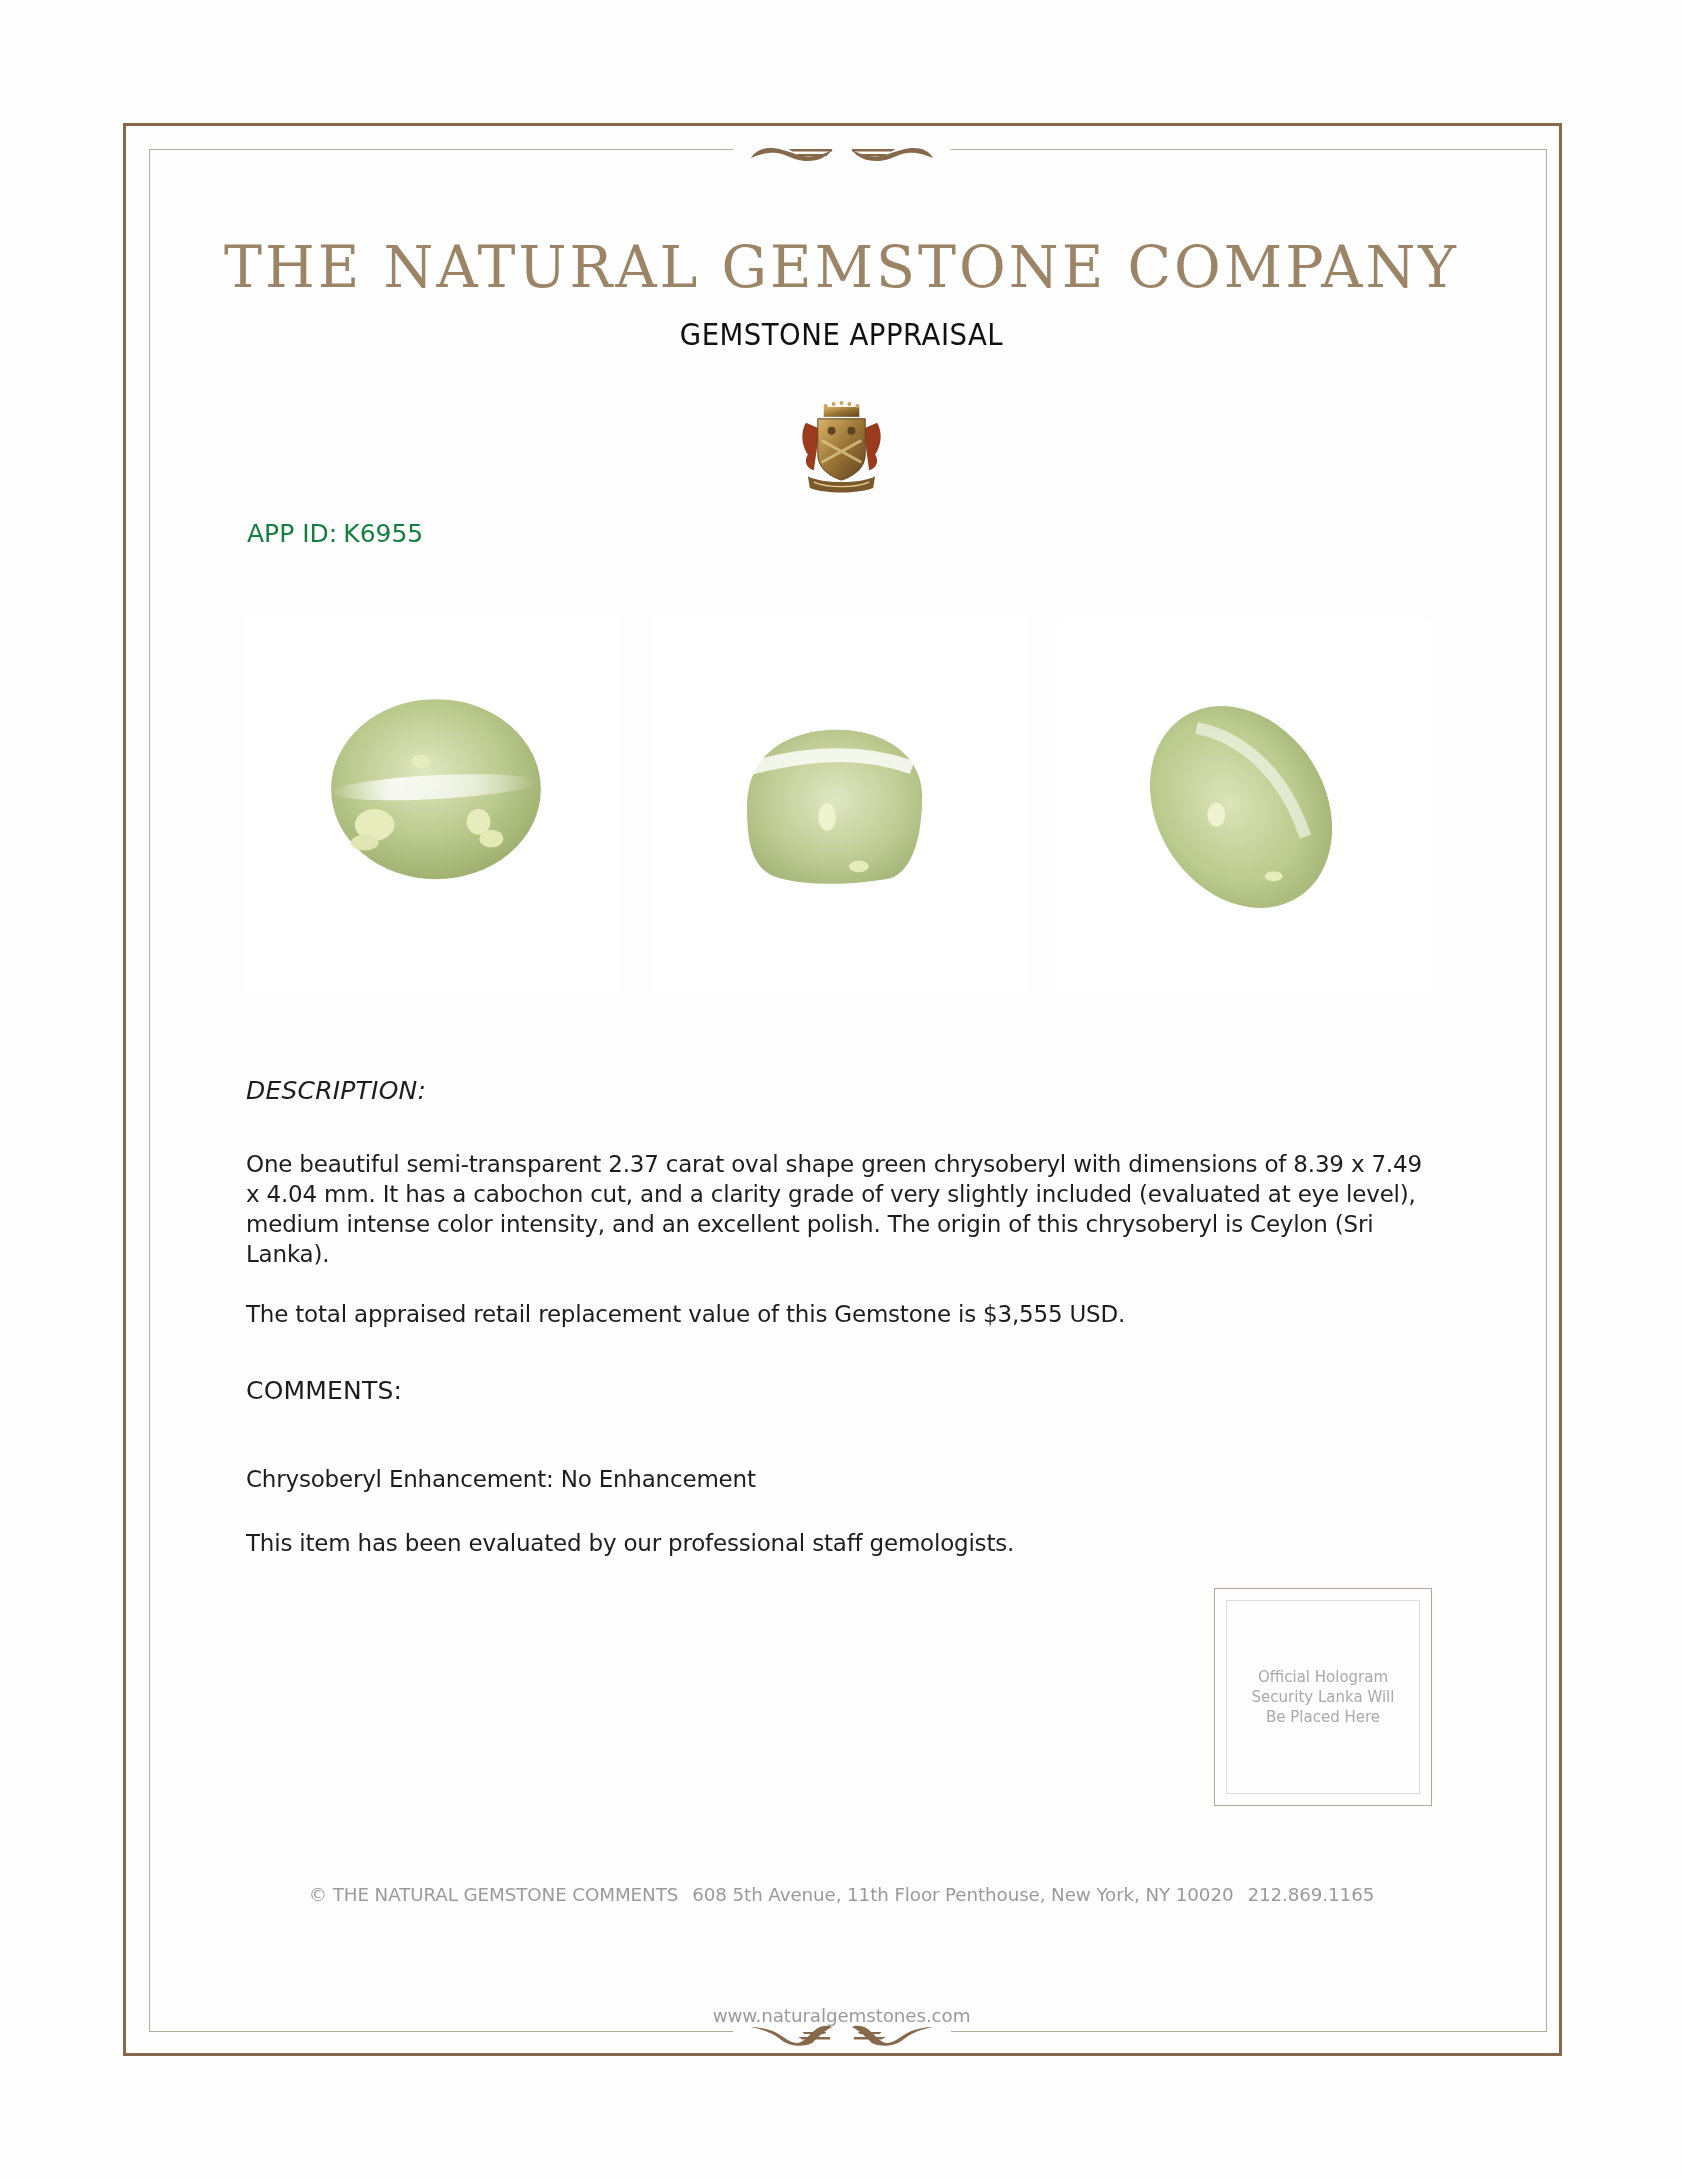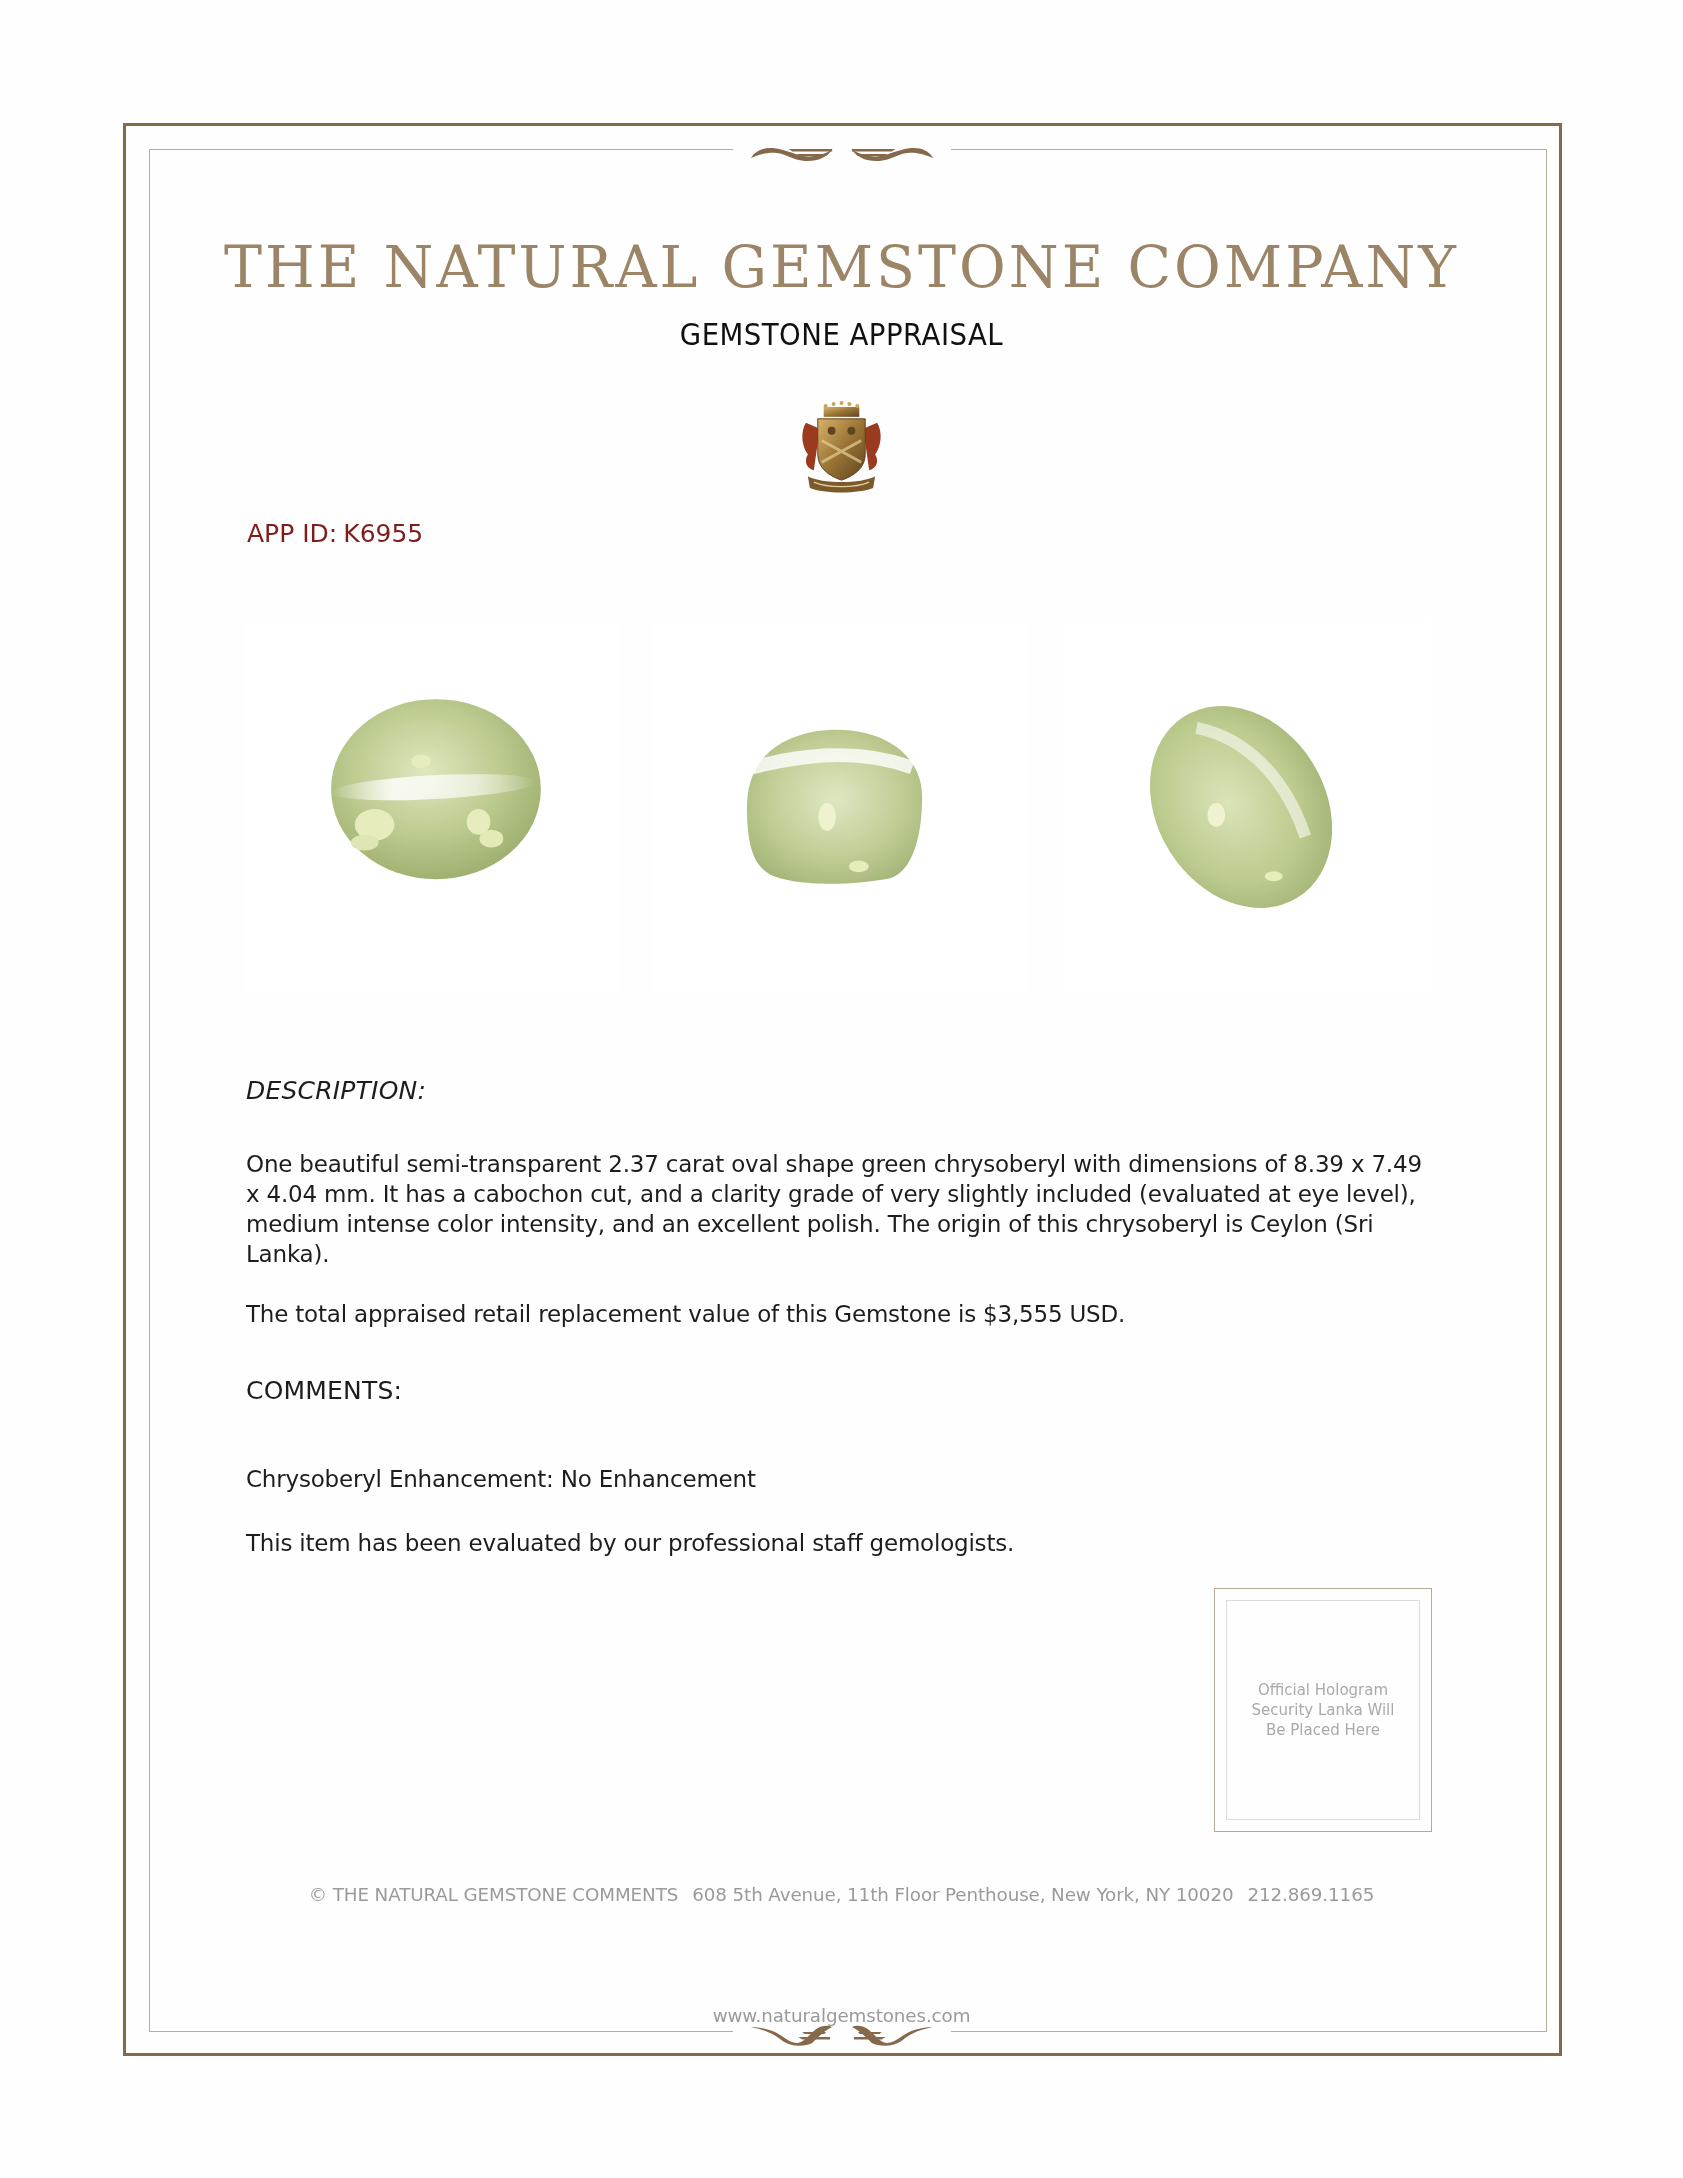"APP ID: K6955" .app-id { color: #7f1d1d -> #15803d }
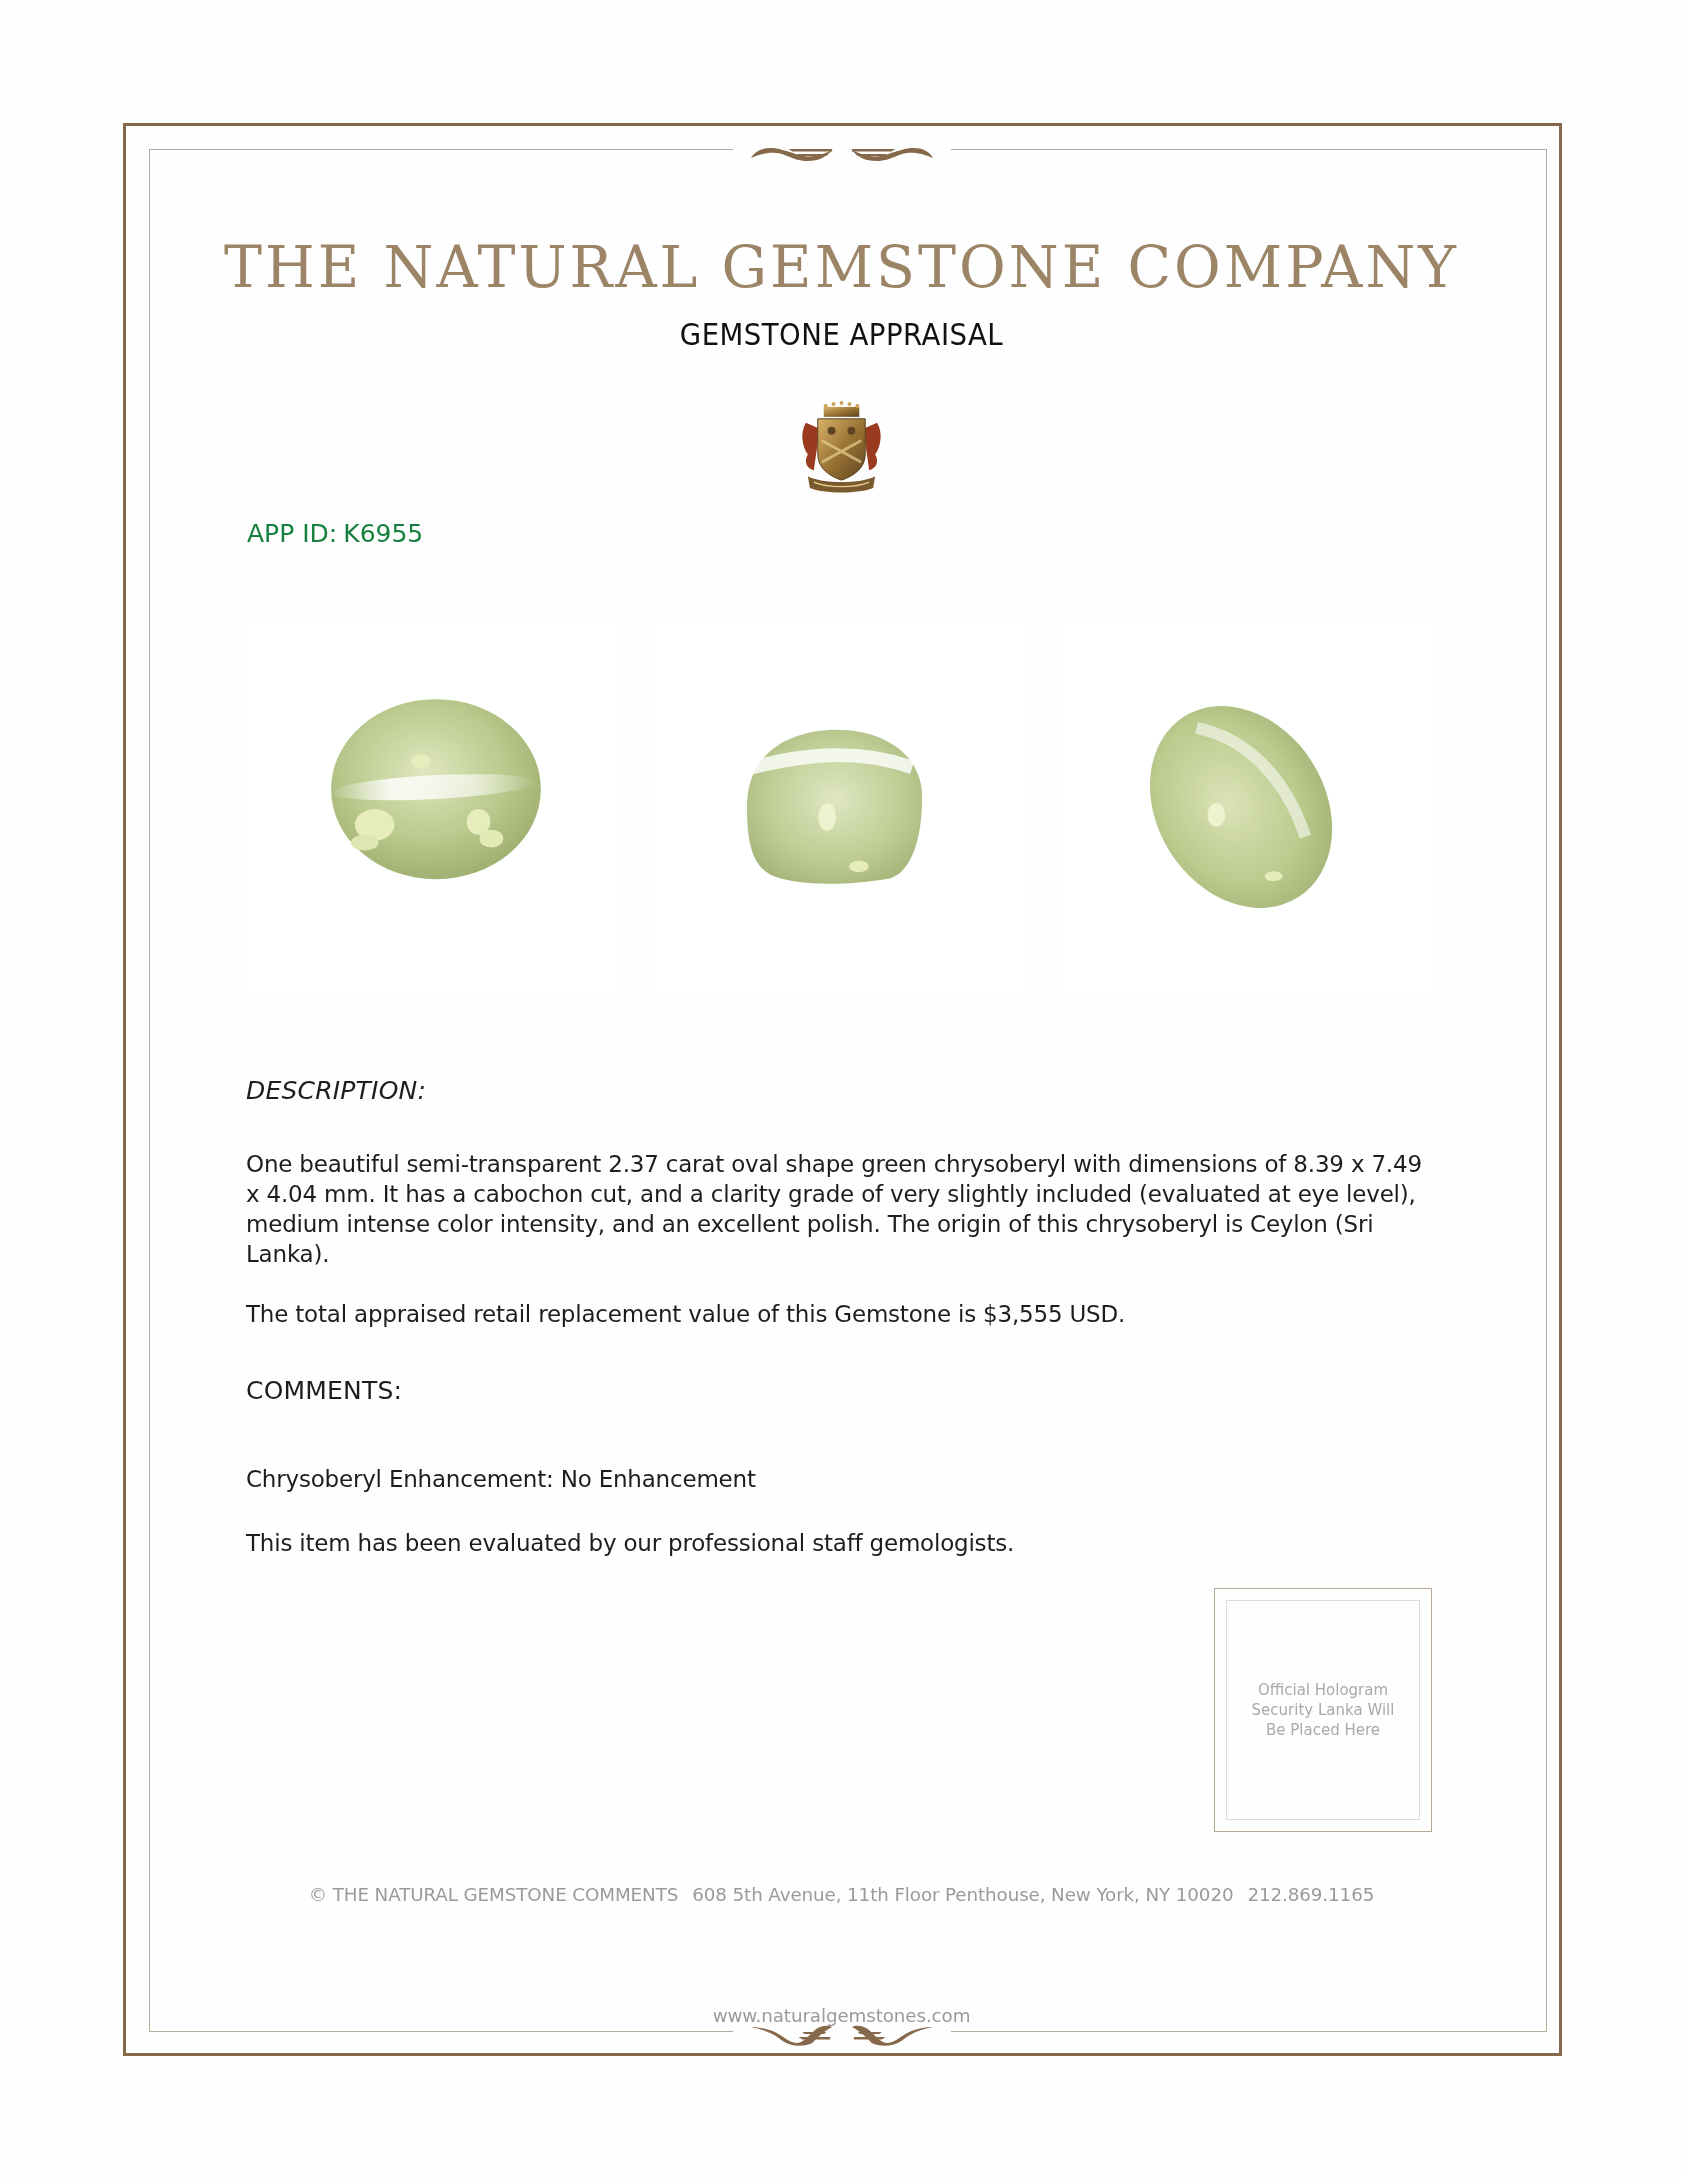"Official Hologram" .hologram { height: 244px -> 218px }
